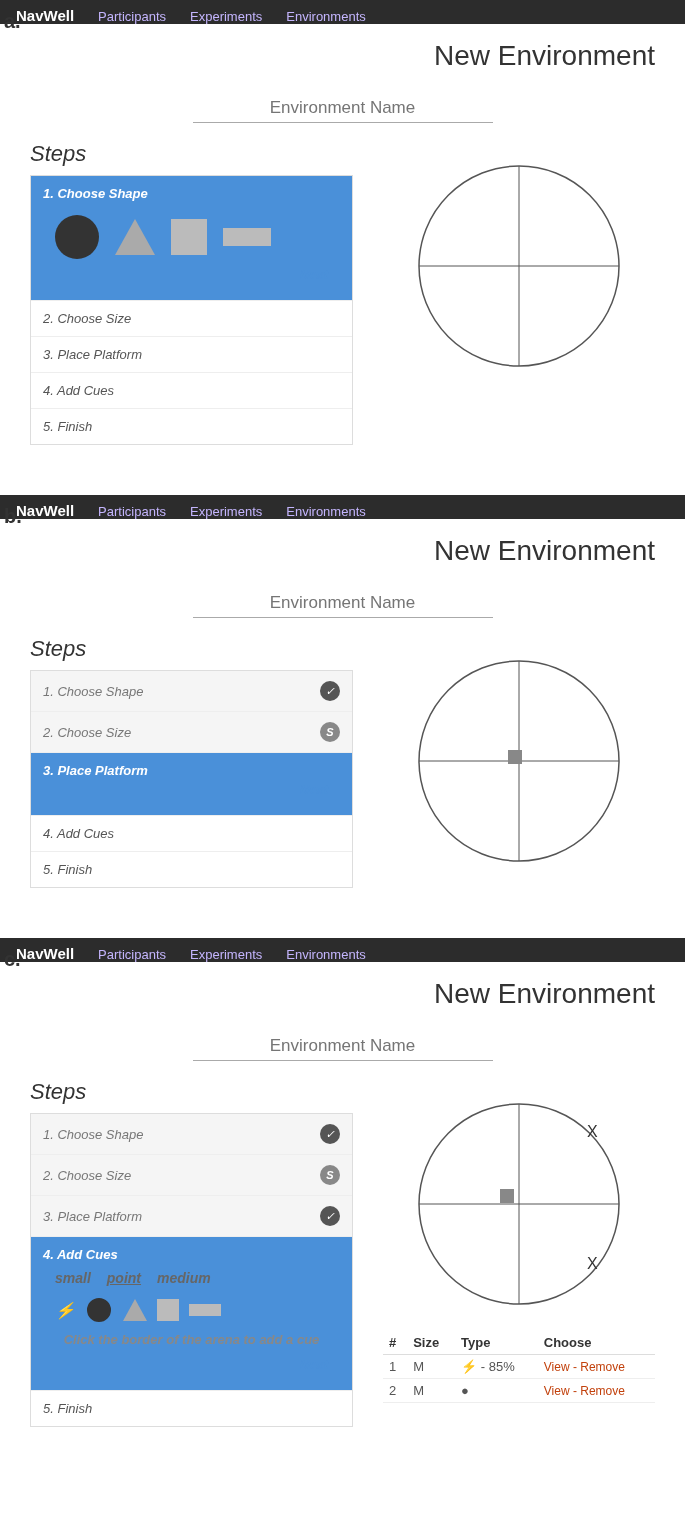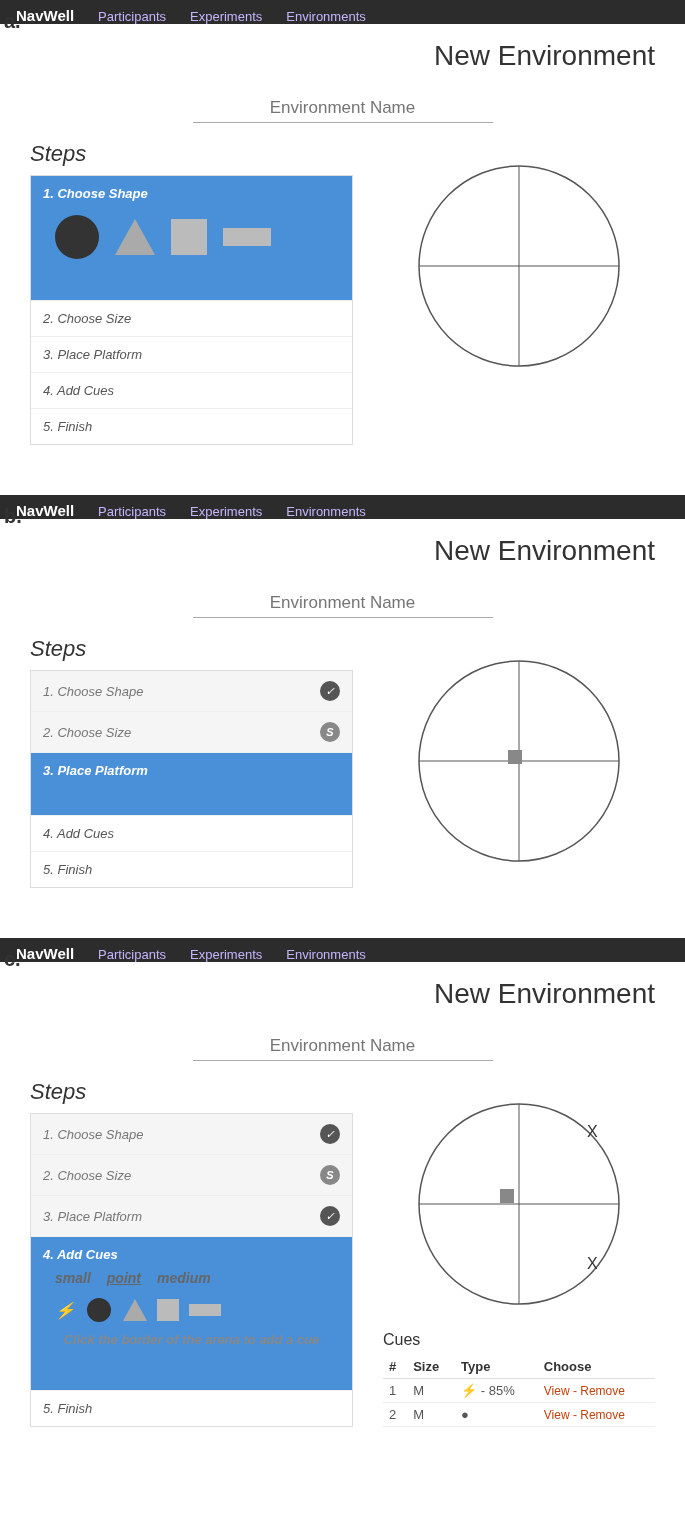"Cues" div.cues-table-title { html: <div>Cues</div> -> none }
